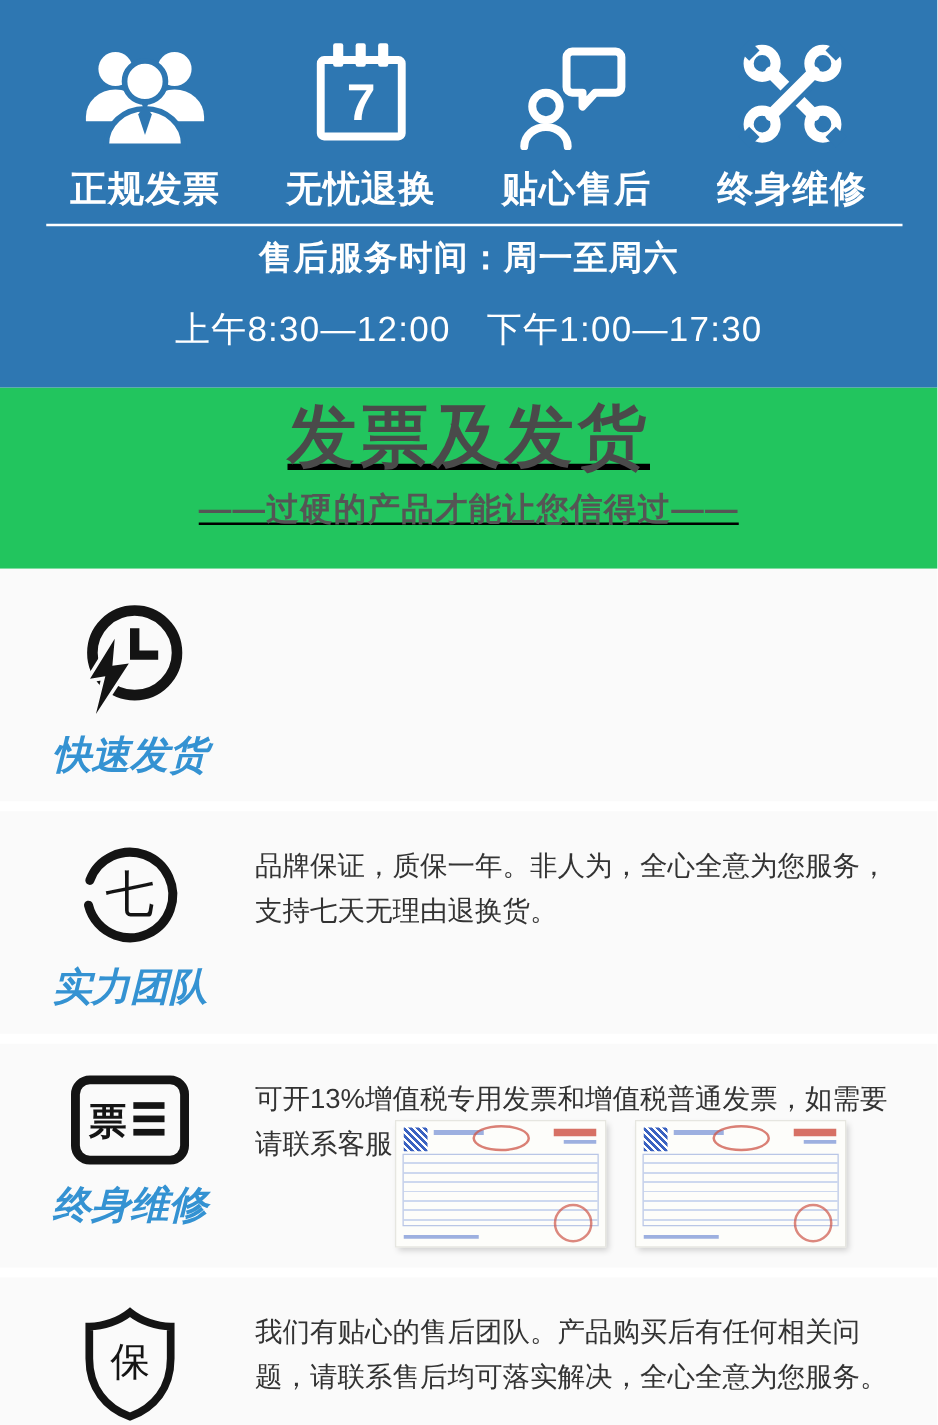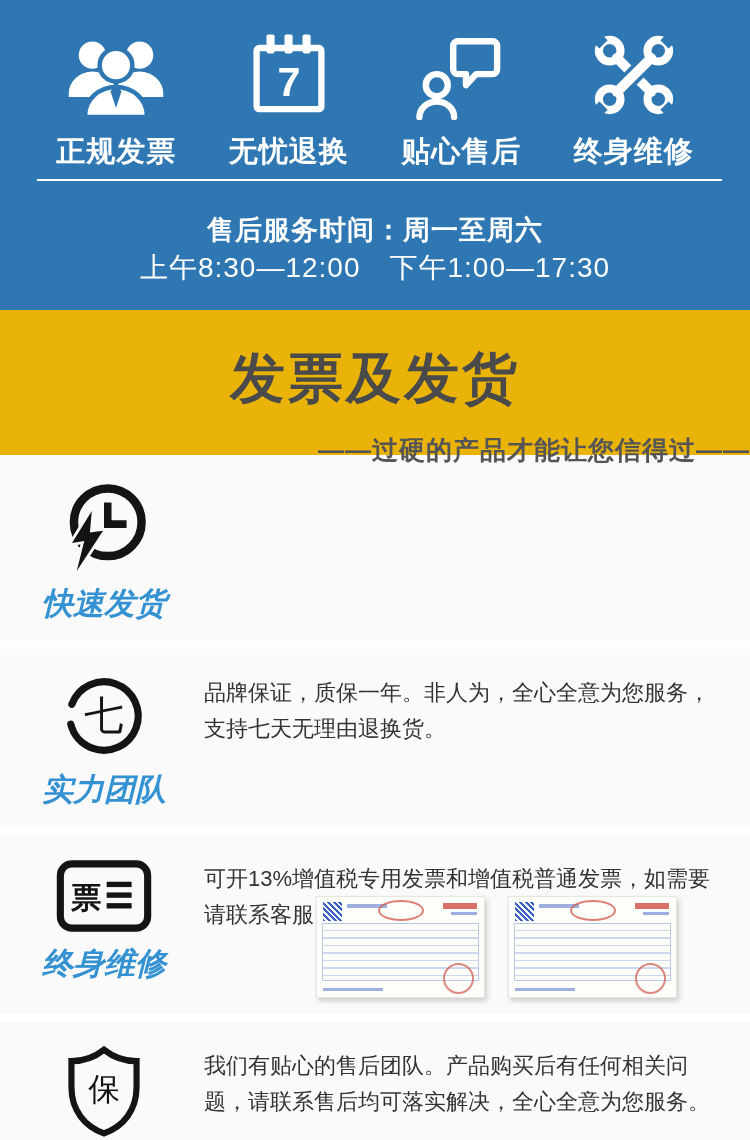"售后服务时间：周一至周六" .hours { top: 212px -> 188px }
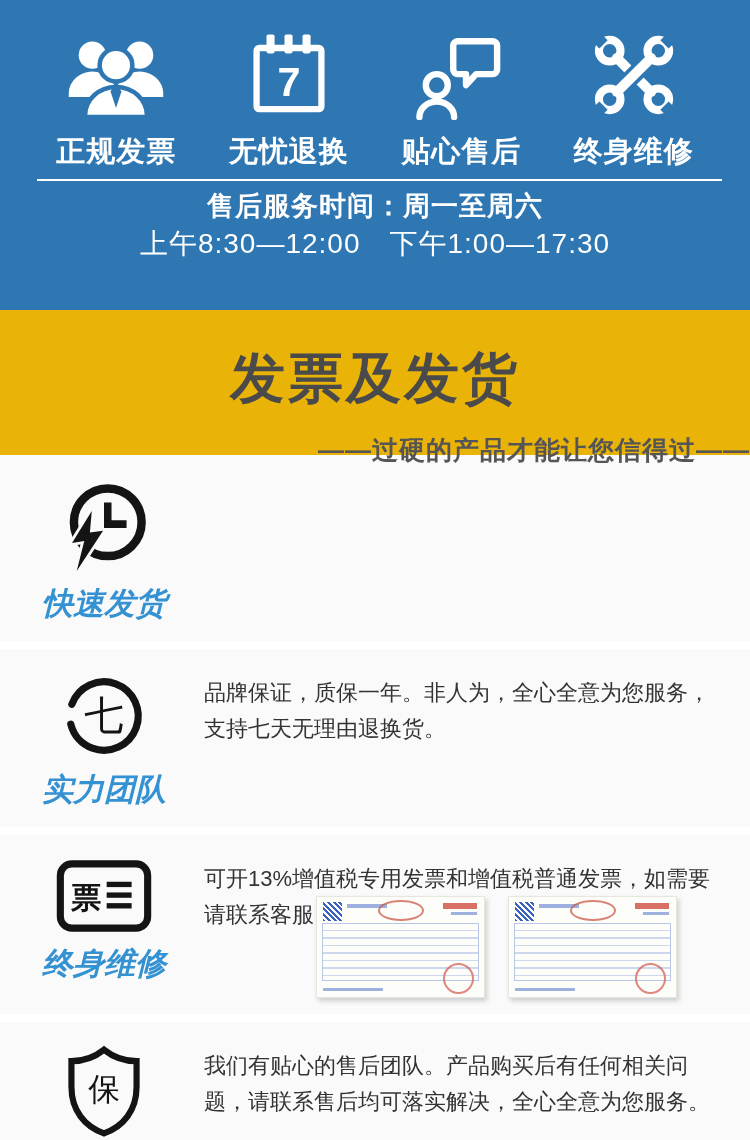"上午8:30—12:00 下午1:00—17:30" .hours-line2 { margin-top: 1px -> 21px }
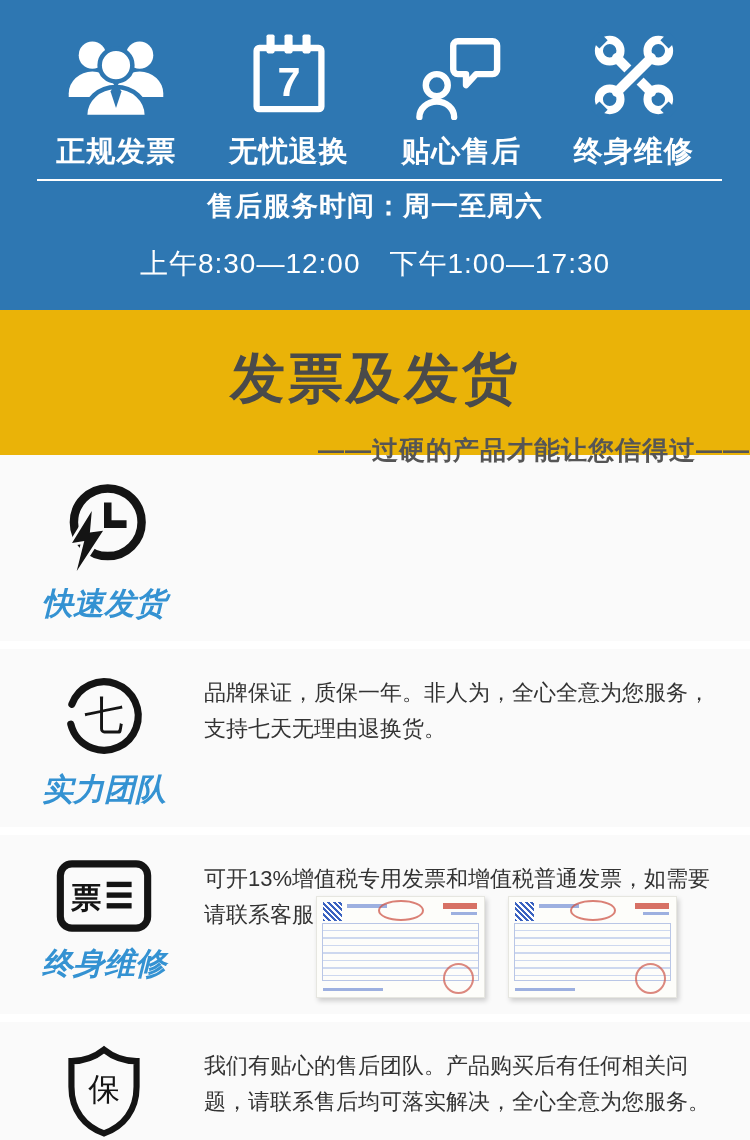"发票及发货" .header { background: #eab308 -> #22c55e; padding-top: 37px -> 8px; text-decoration: none -> underline }
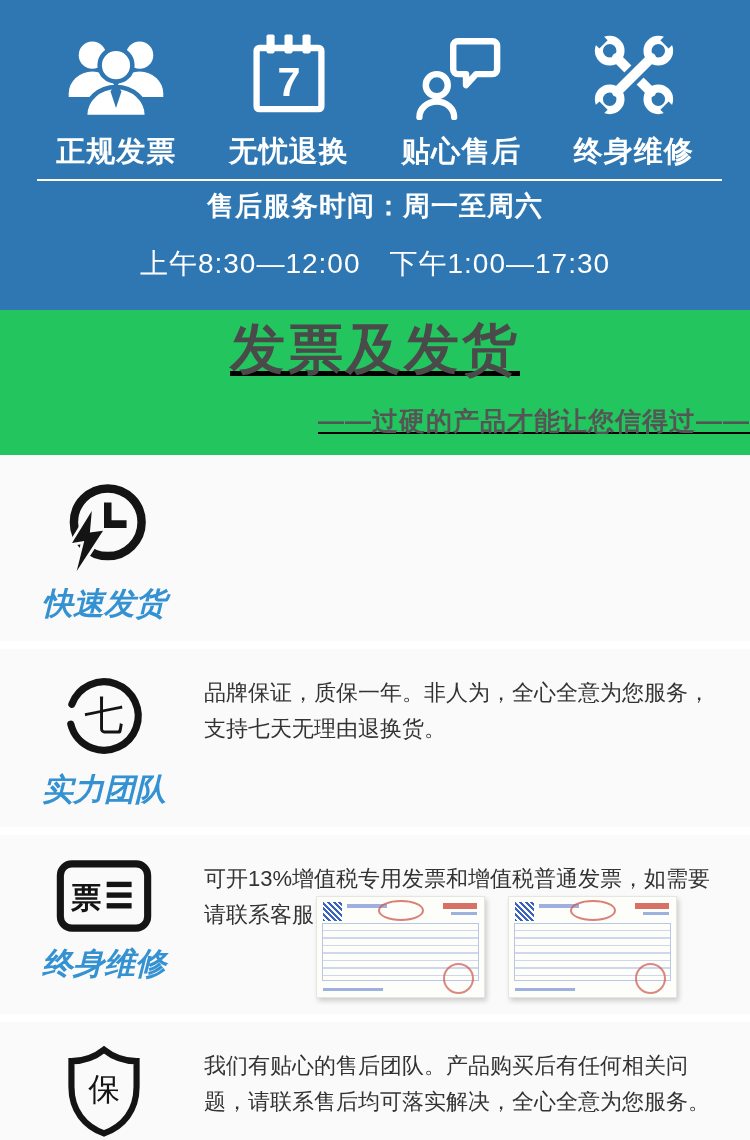"——过硬的产品才能让您信得过——" .subtitle { margin-top: 23px -> 9px; text-align: right -> none }
